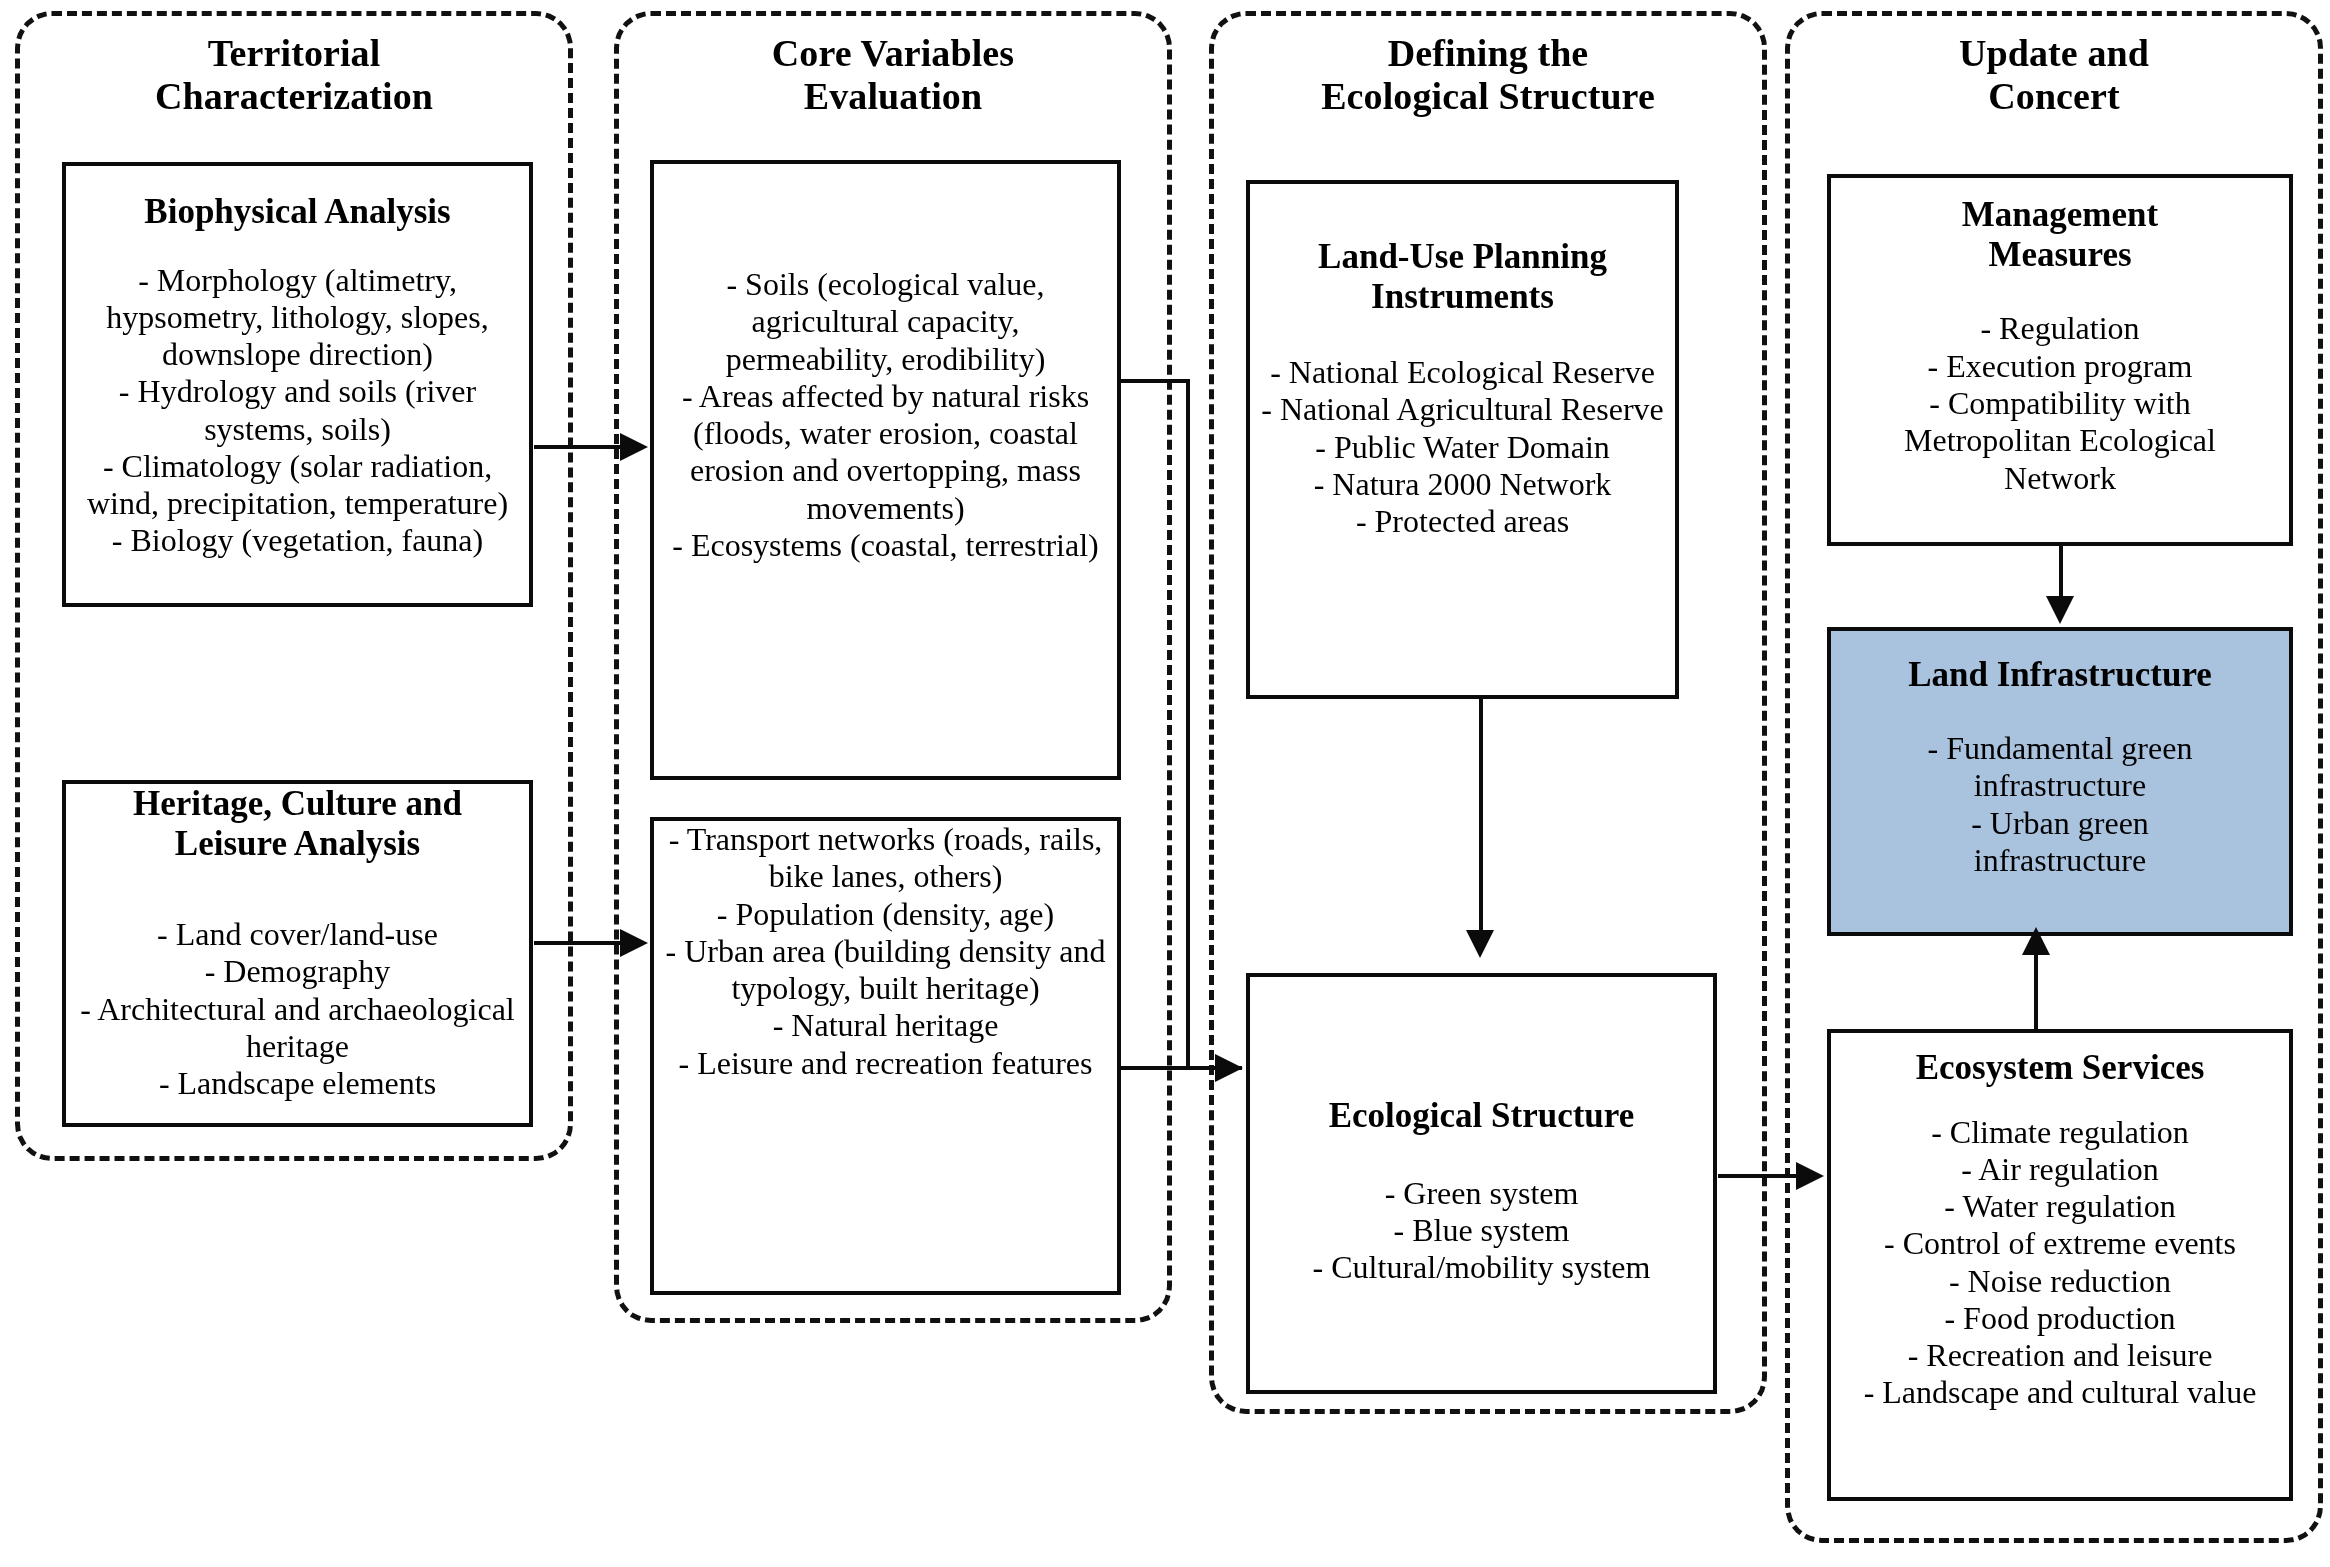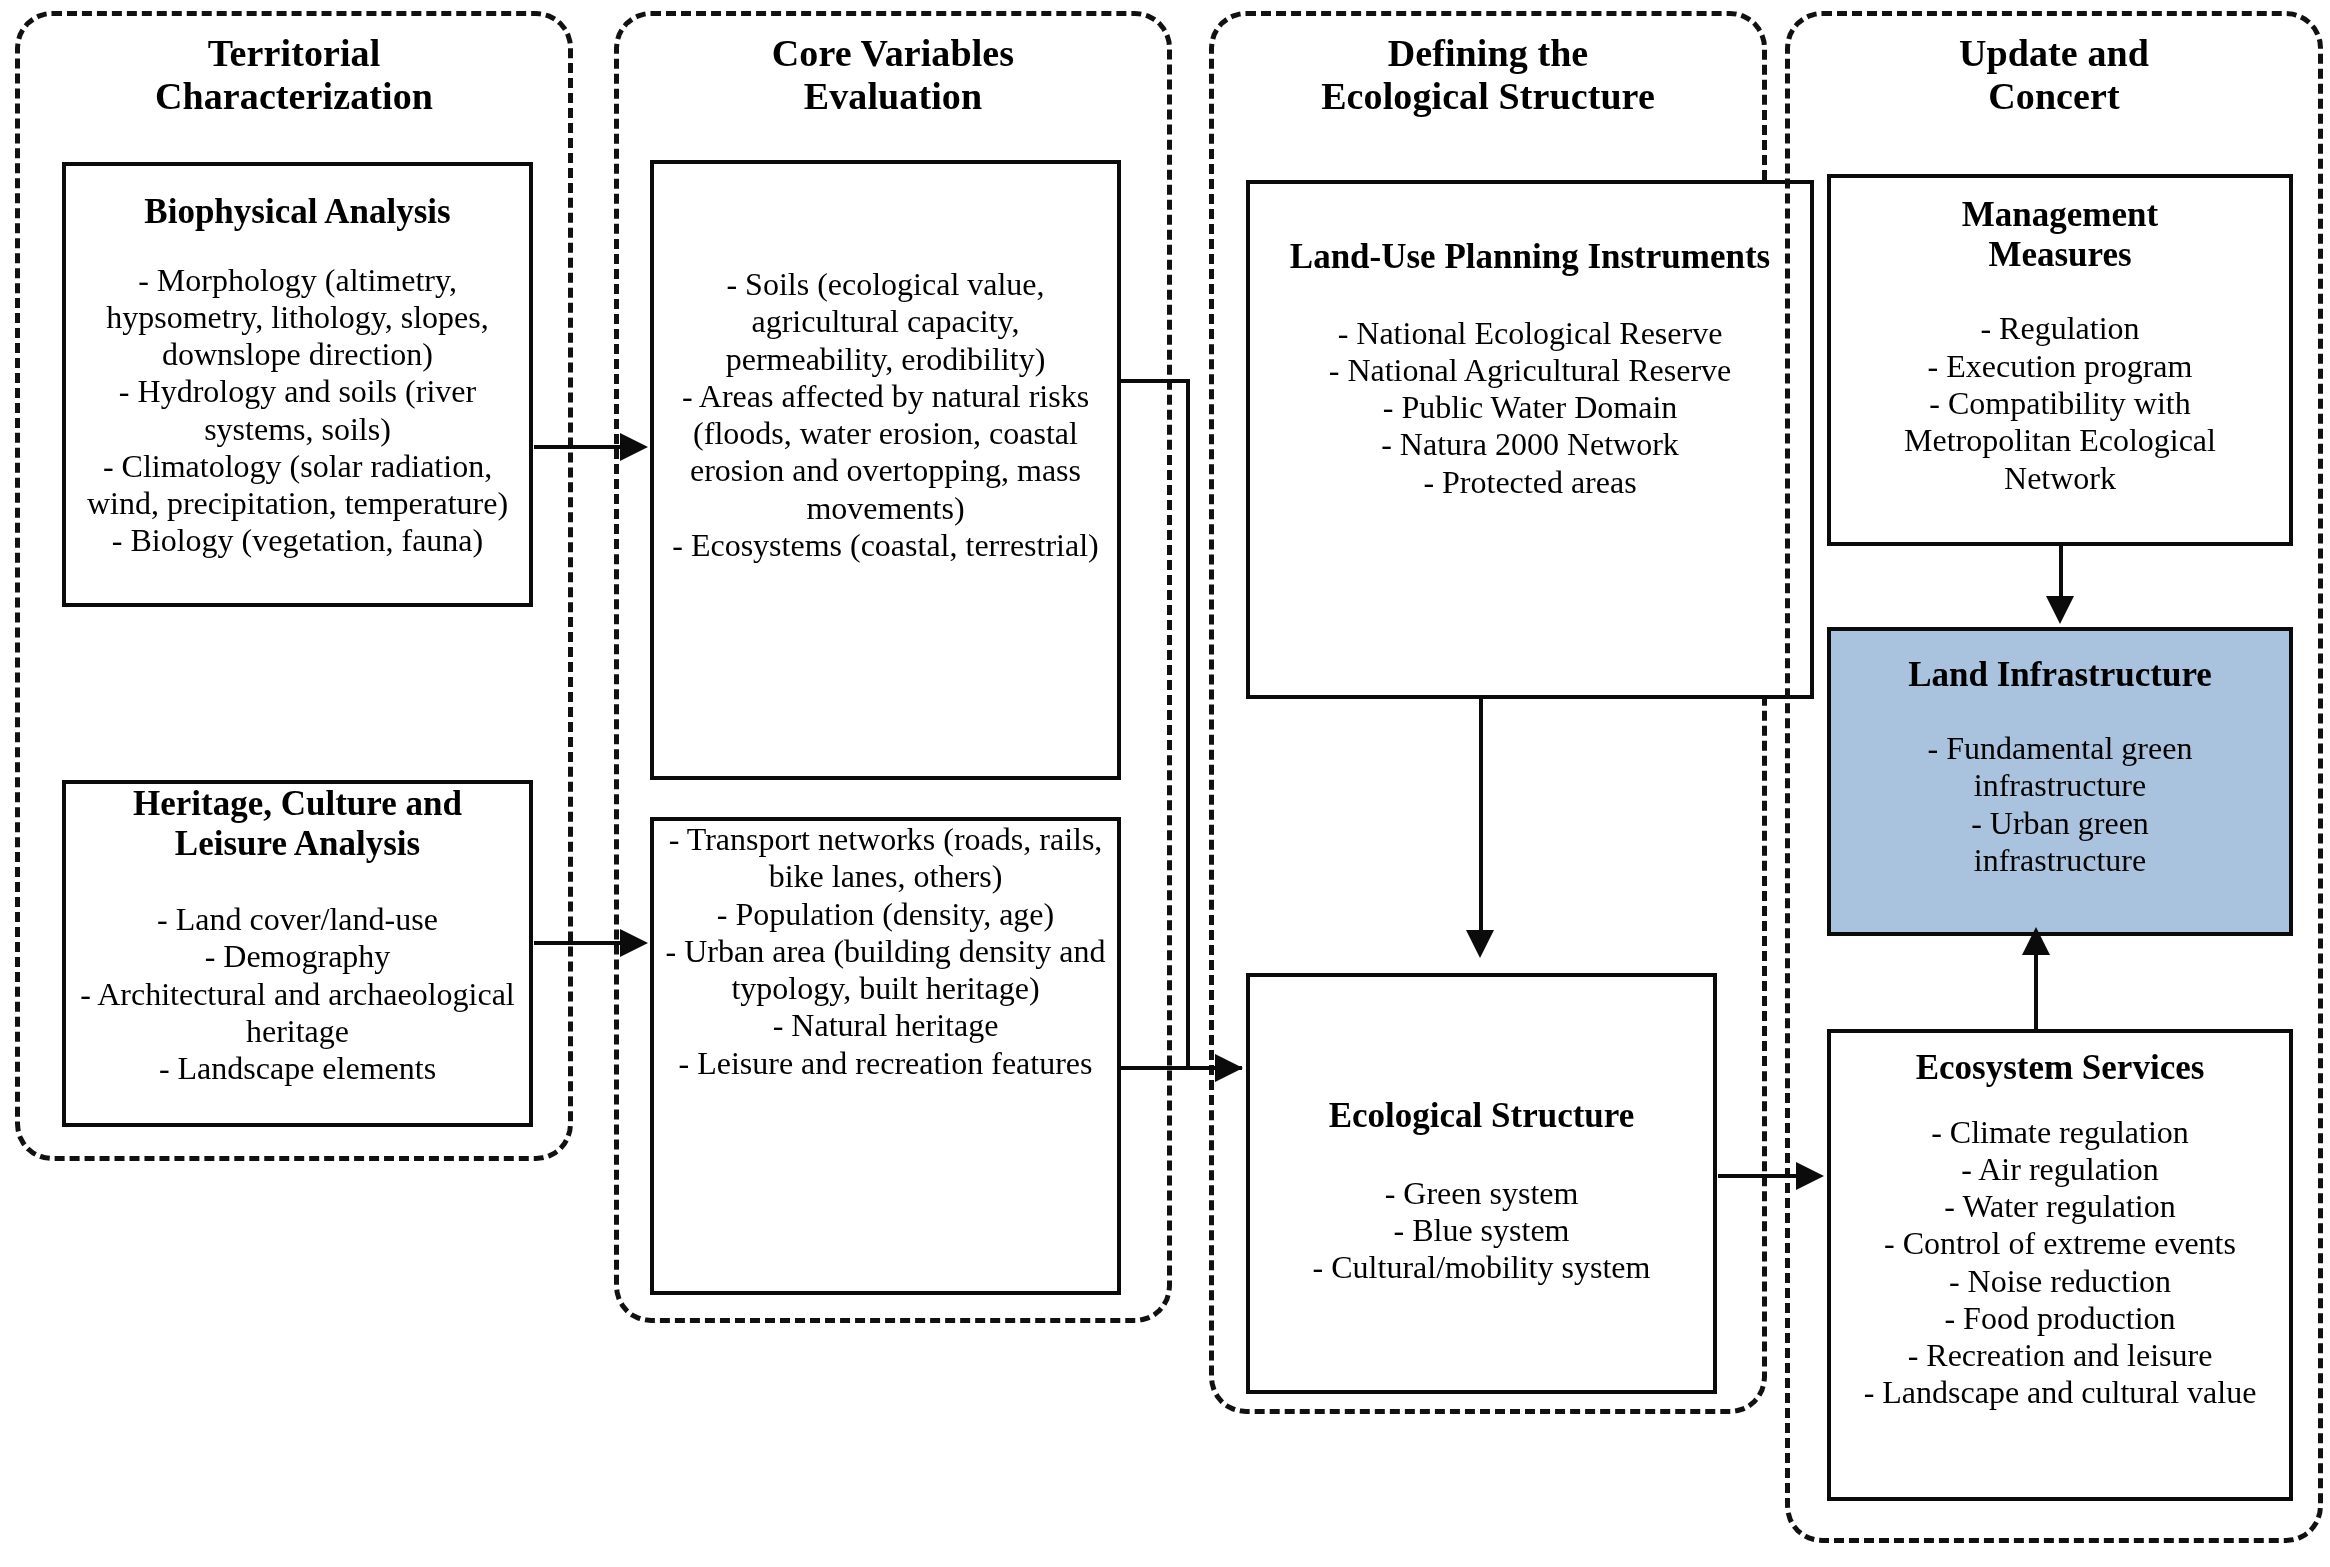"Land-Use Planning Instruments" div.box { width: 568px -> 433px }
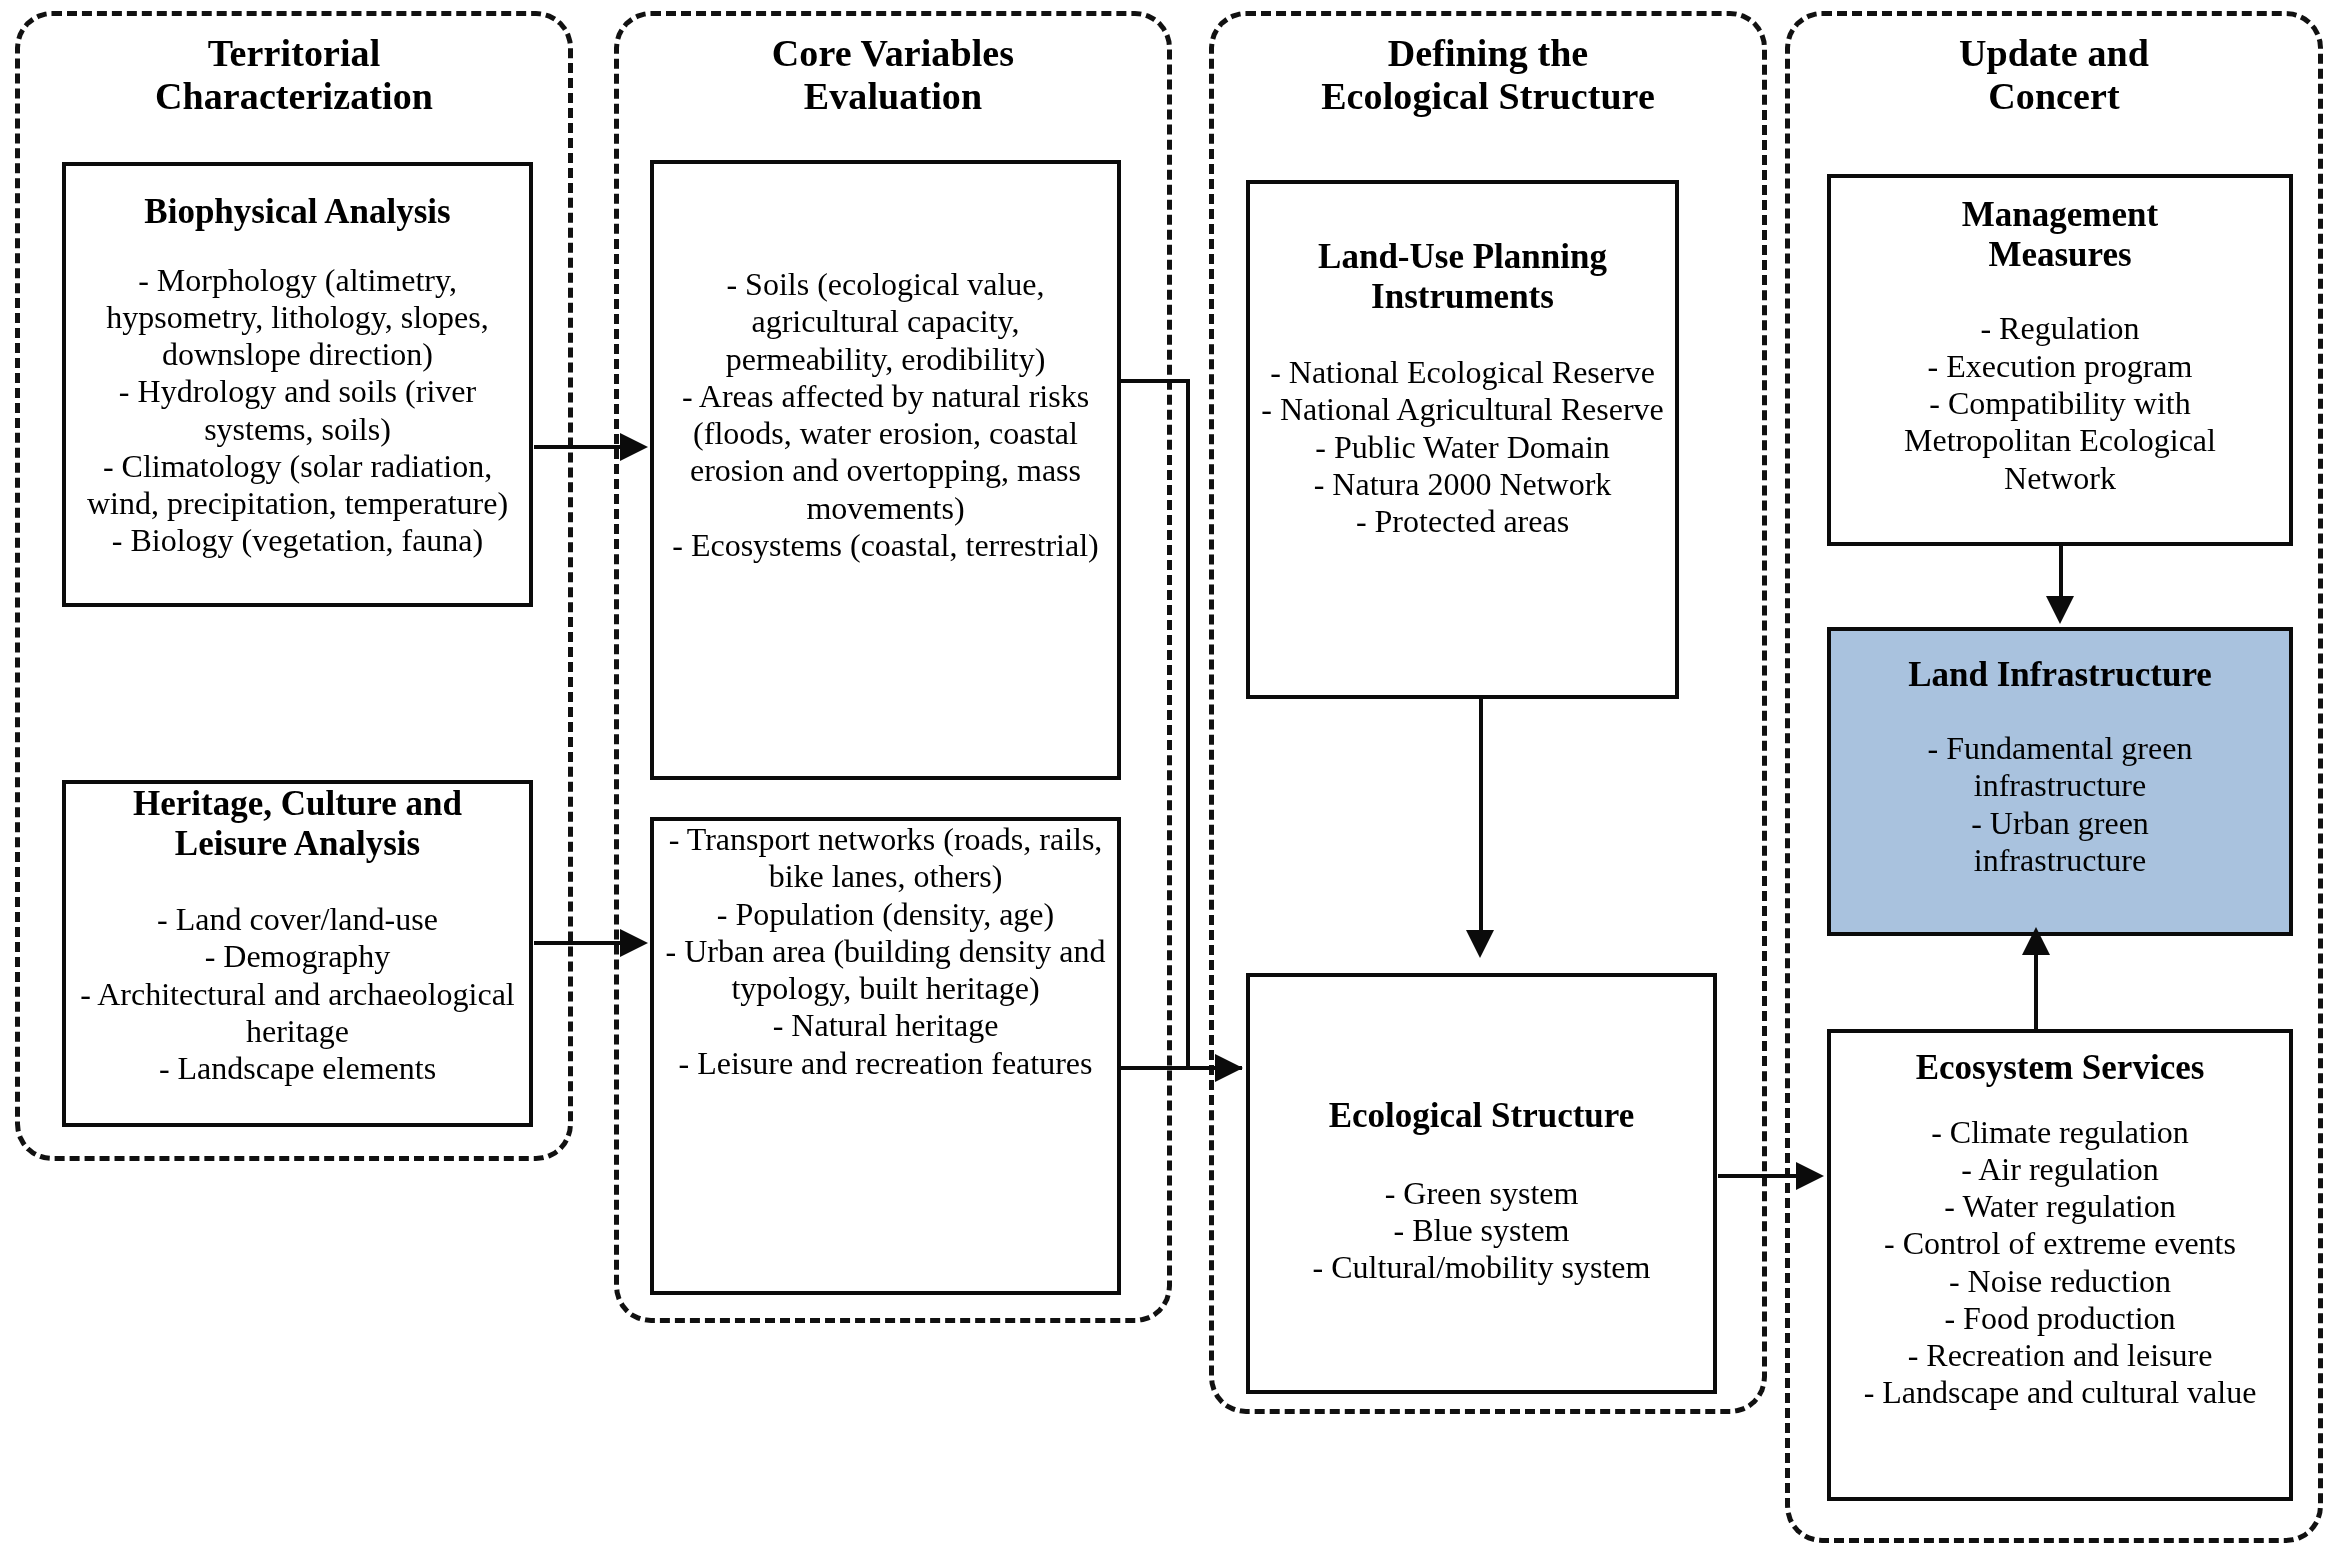"- Land cover/land-use" div.bd { margin-top: 38px -> 53px }
